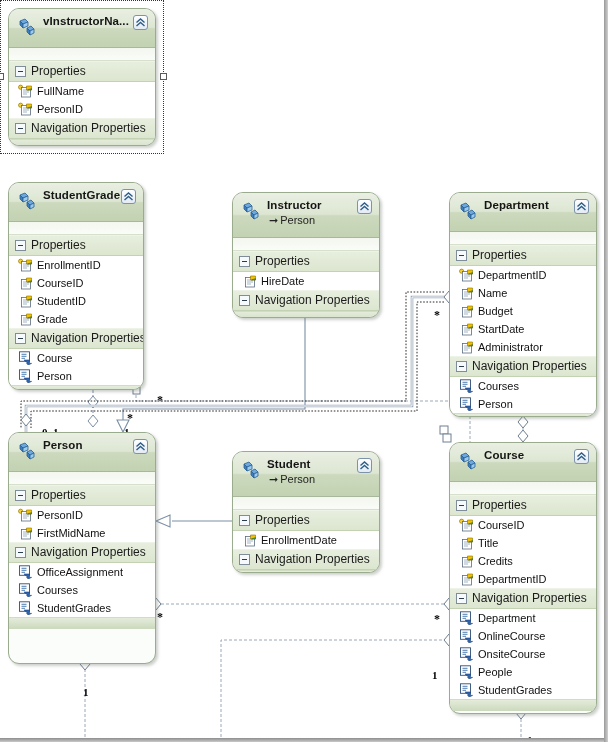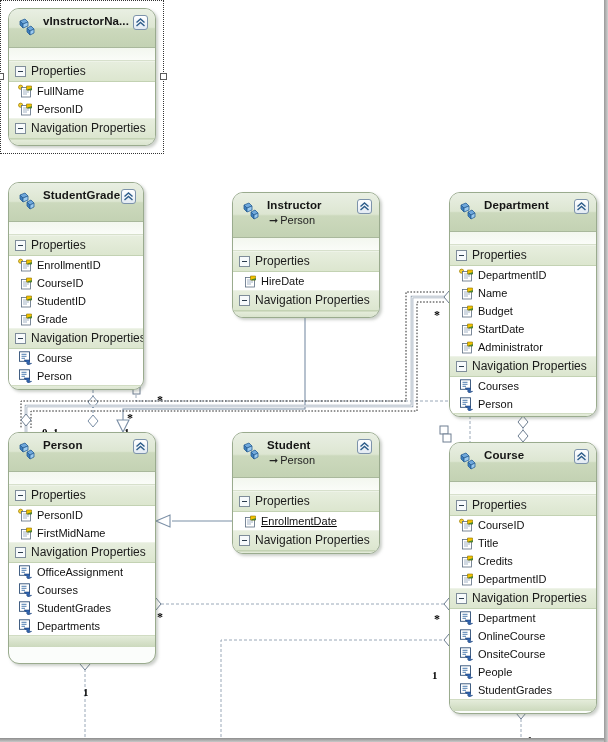"Student" div.entity { text-decoration: underline -> none; top: 432px -> 451px }
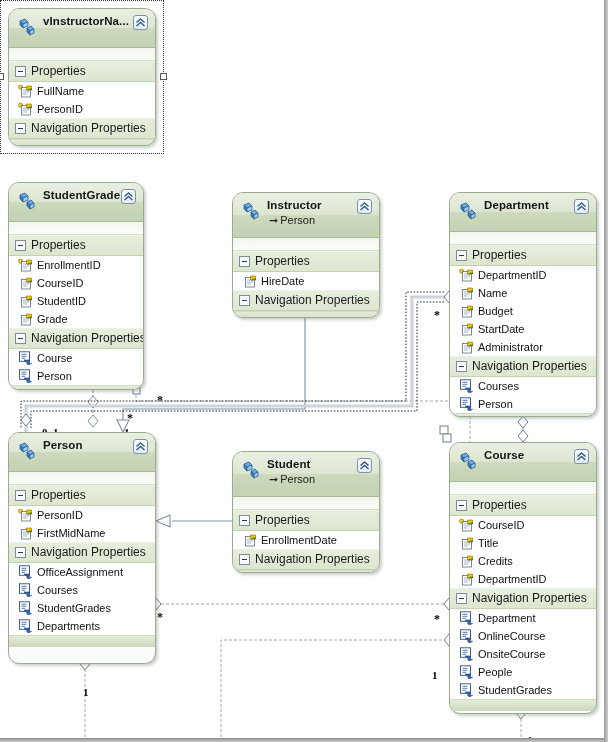"Departments" div.prop { html: <div><span><svg> <rect></rect> <path></path> <path></path> </svg></span><span>Departments</span></div> -> none }
